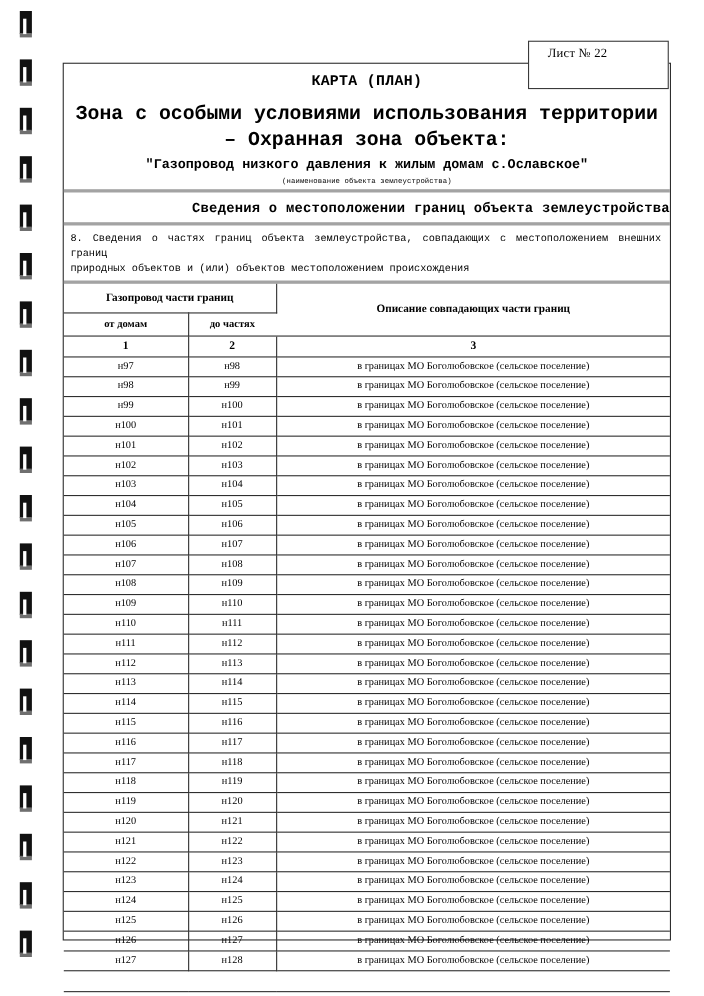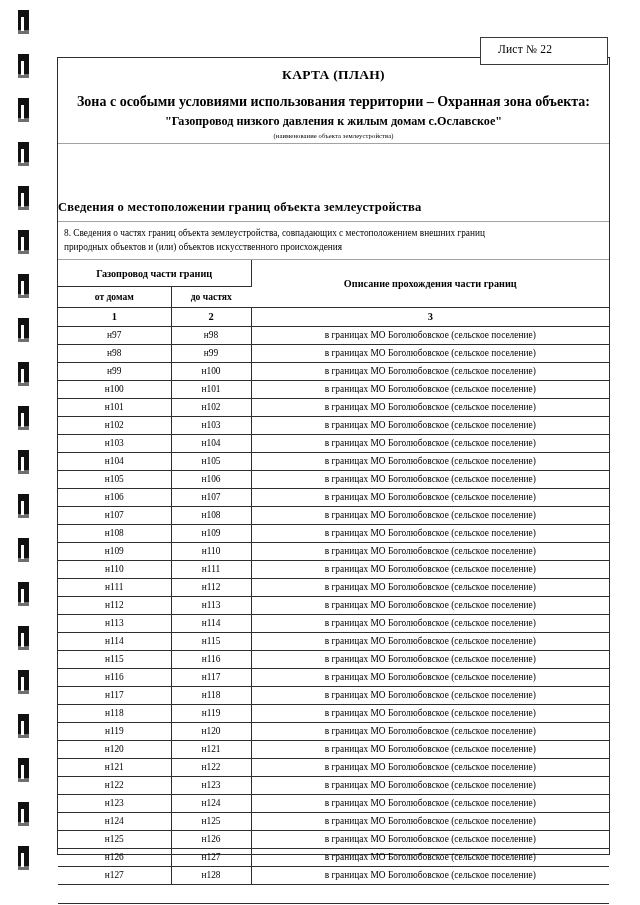"Лист № 22" #sheet-box { height: 28px -> 44px }
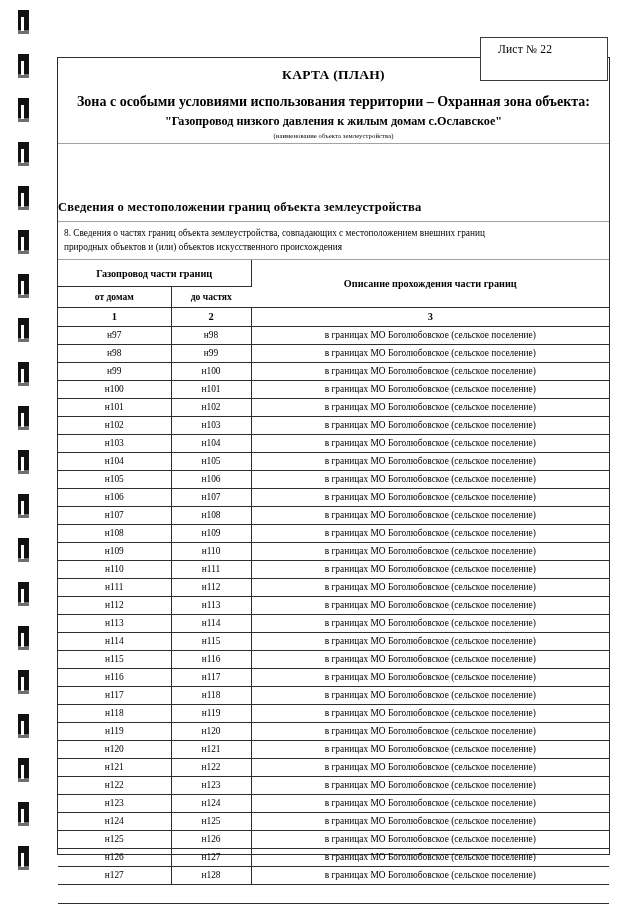"КАРТА (ПЛАН)" .band { border-bottom: 1px solid #a3a3a3 -> 3px solid #a3a3a3; font-family: none -> Liberation Mono, monospace }
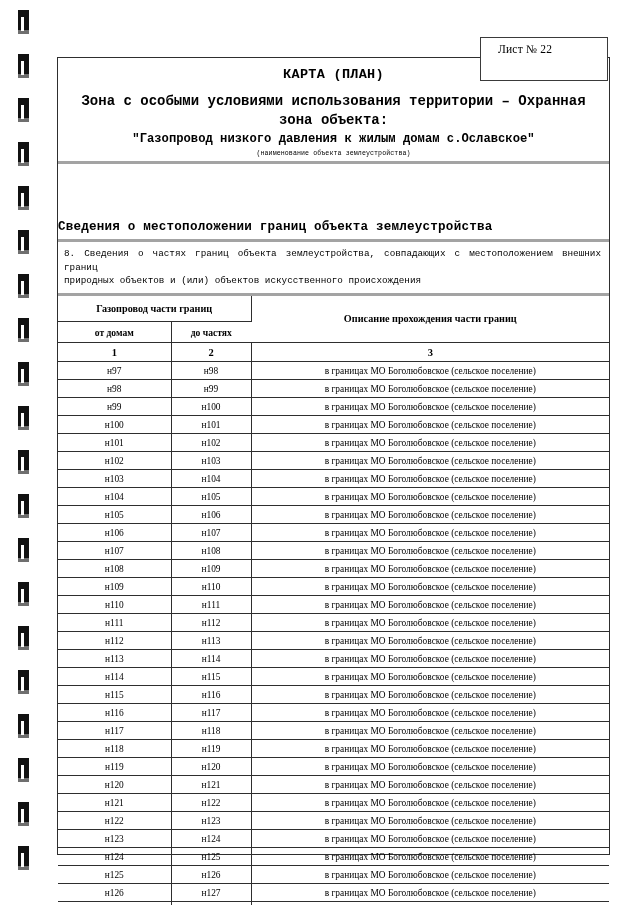"Зона с особыми условиями использования" .title-sub1 { font-size: 14px -> 18px }
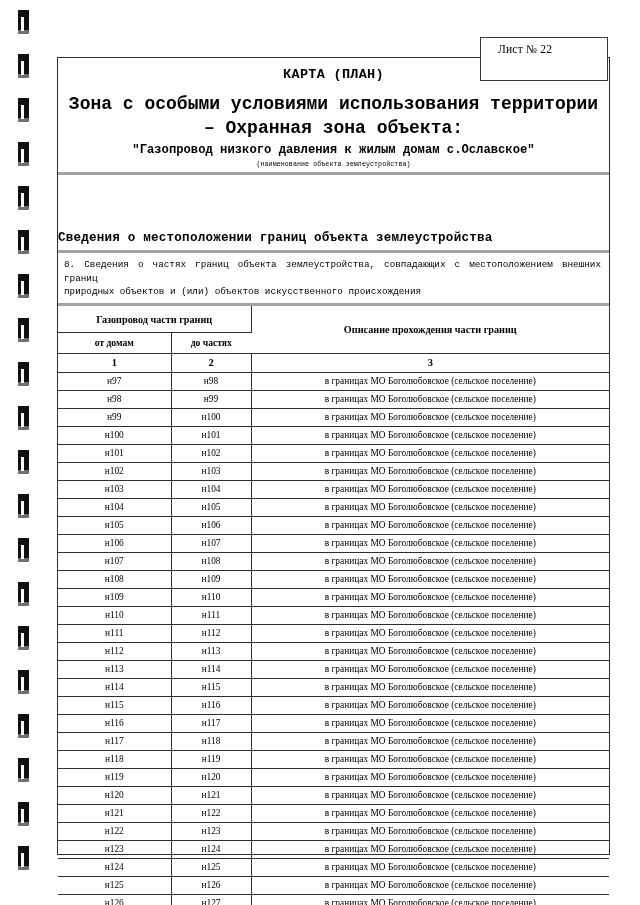"Сведения о местоположении границ объекта" #section-band { margin-top: 48px -> none; text-align: left -> right }
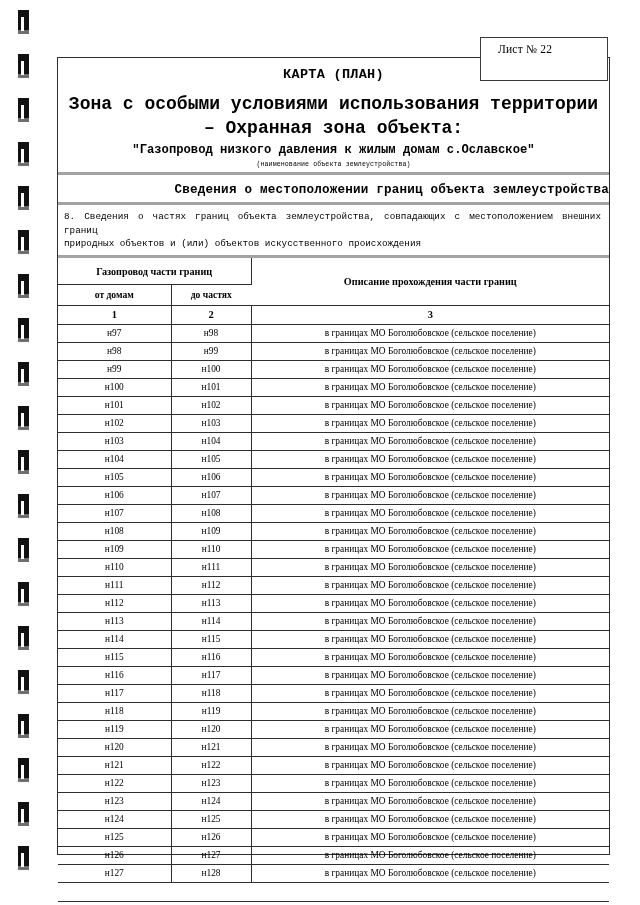"природных объектов и (или) объектов" span.p-line2 { text: искусственного -> местоположением }
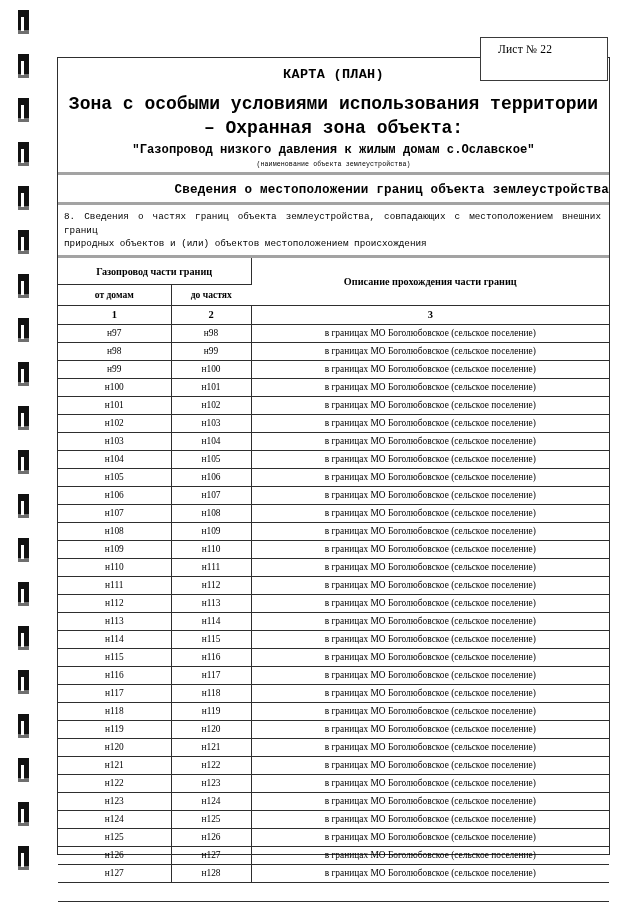"Описание прохождения части границ" th.h-desc { text: прохождения -> совпадающих }
